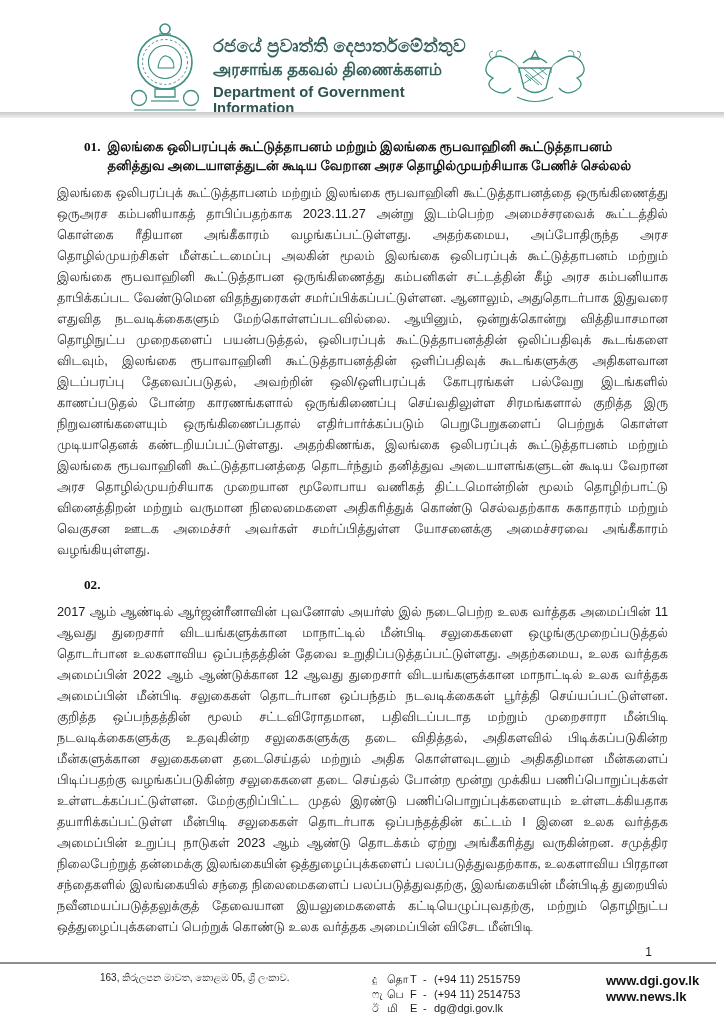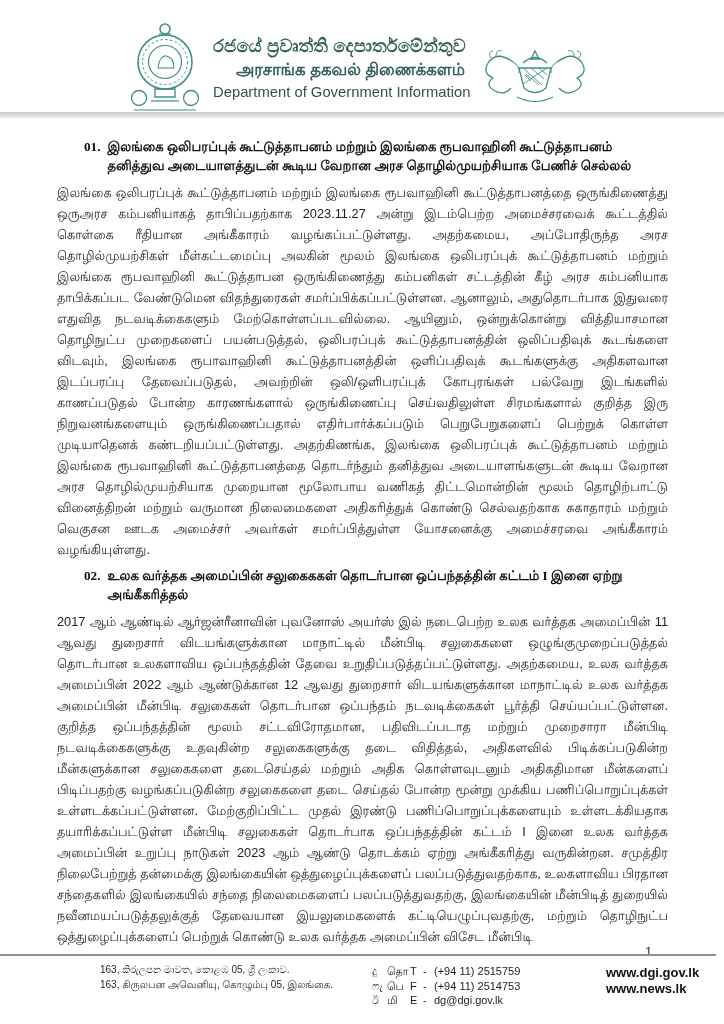"அரசாங்க தகவல் திணைக்களம்" .t-ta { text-align: center -> none }
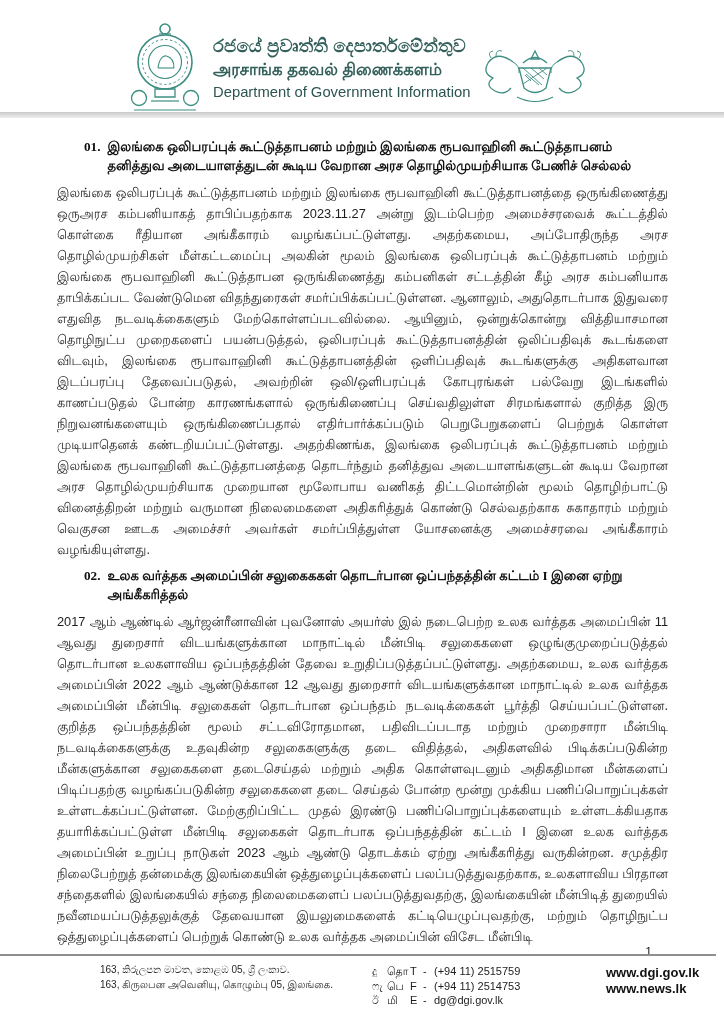"Department of Government Information" .t-en { font-weight: normal -> bold }
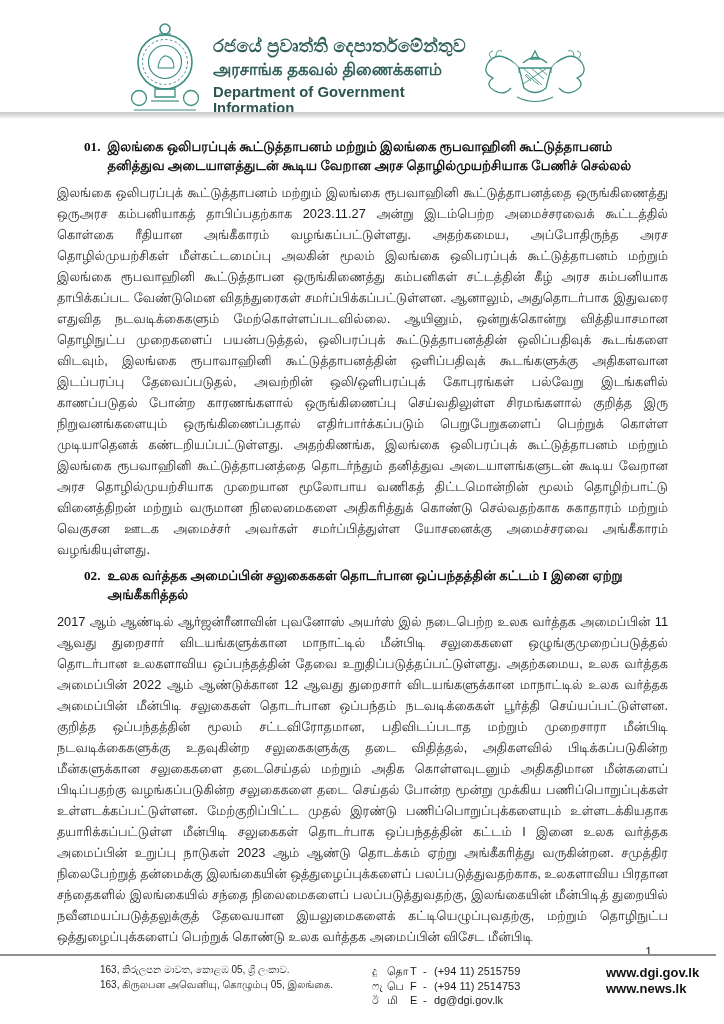"02." .sec-02 .sec-head { margin-top: 6px -> 15px }
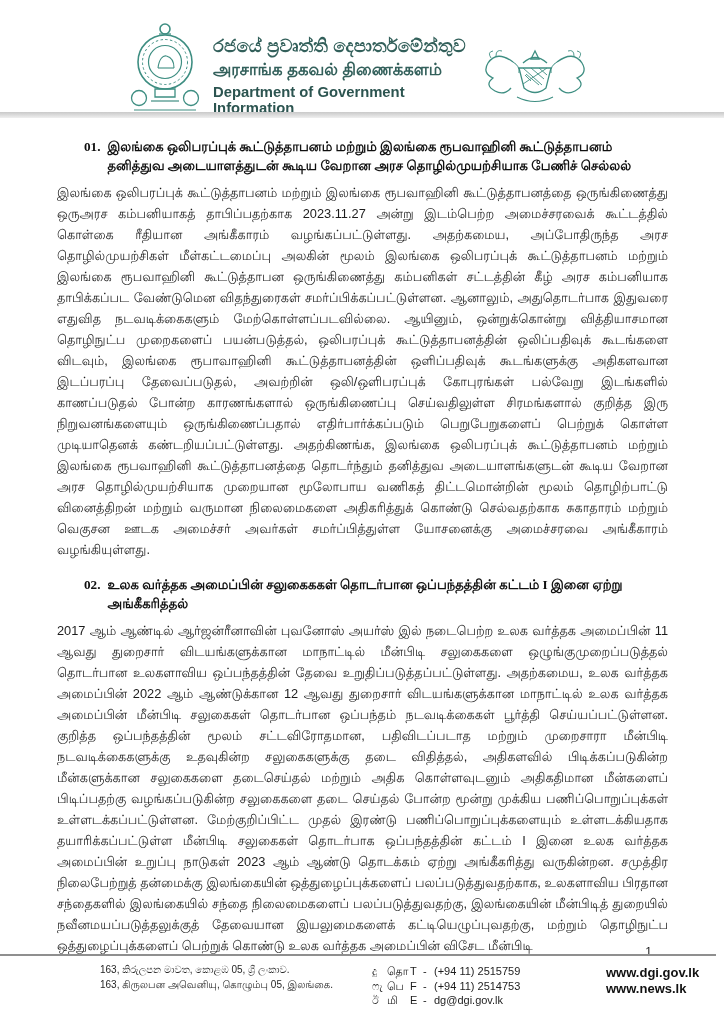"உலக வர்த்தக அமைப்பின் சலுகைககள் தொடர்பான" span.txt { html: <span>உலக வர்த்தக அமைப்பின் சலுகைககள் தொடர்பான ஒப்பந்தத்தின் கட்டம் I இனை ஏற்று அங்கீகரித்தல்</span> -> none }
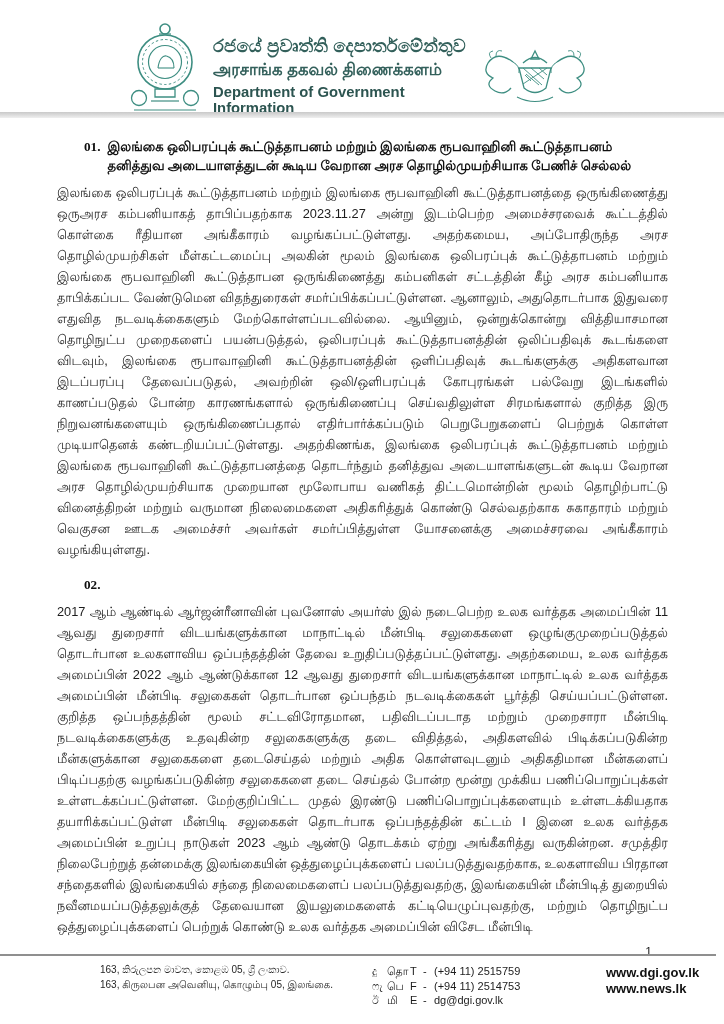"163, කිරුලපන මාවත, කොළඹ 05," .footer { bottom: 12px -> 4px }
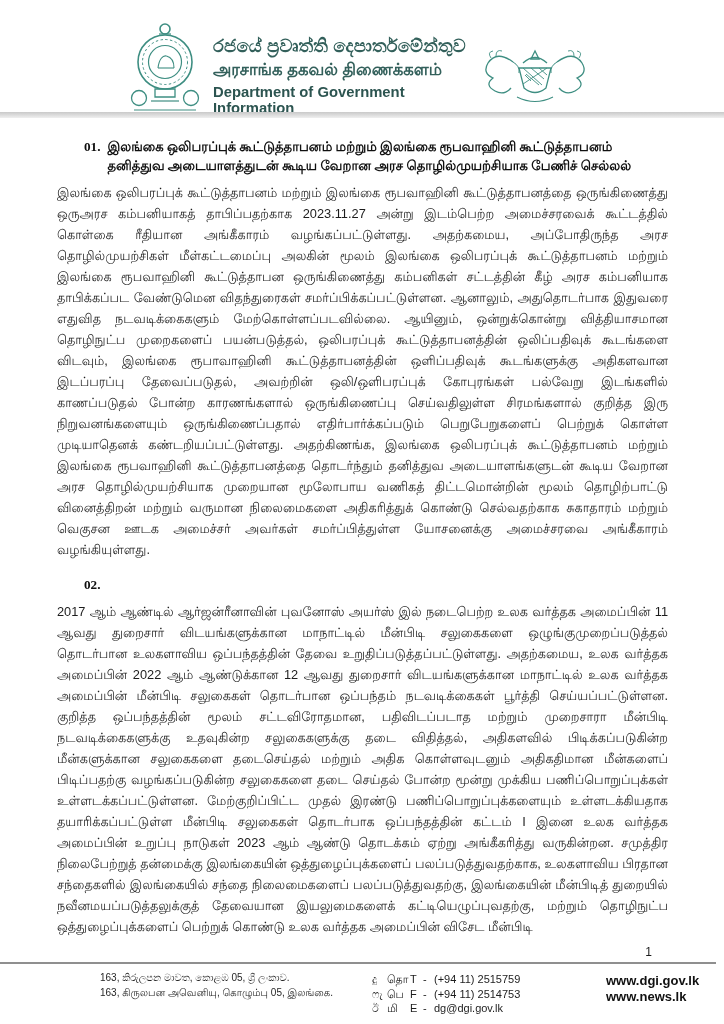"163, கிருலபன அவெனியு, கொழும்பு 05," div { html: <div>163, கிருலபன அவெனியு, கொழும்பு 05, இலங்கை.</div> -> none }
